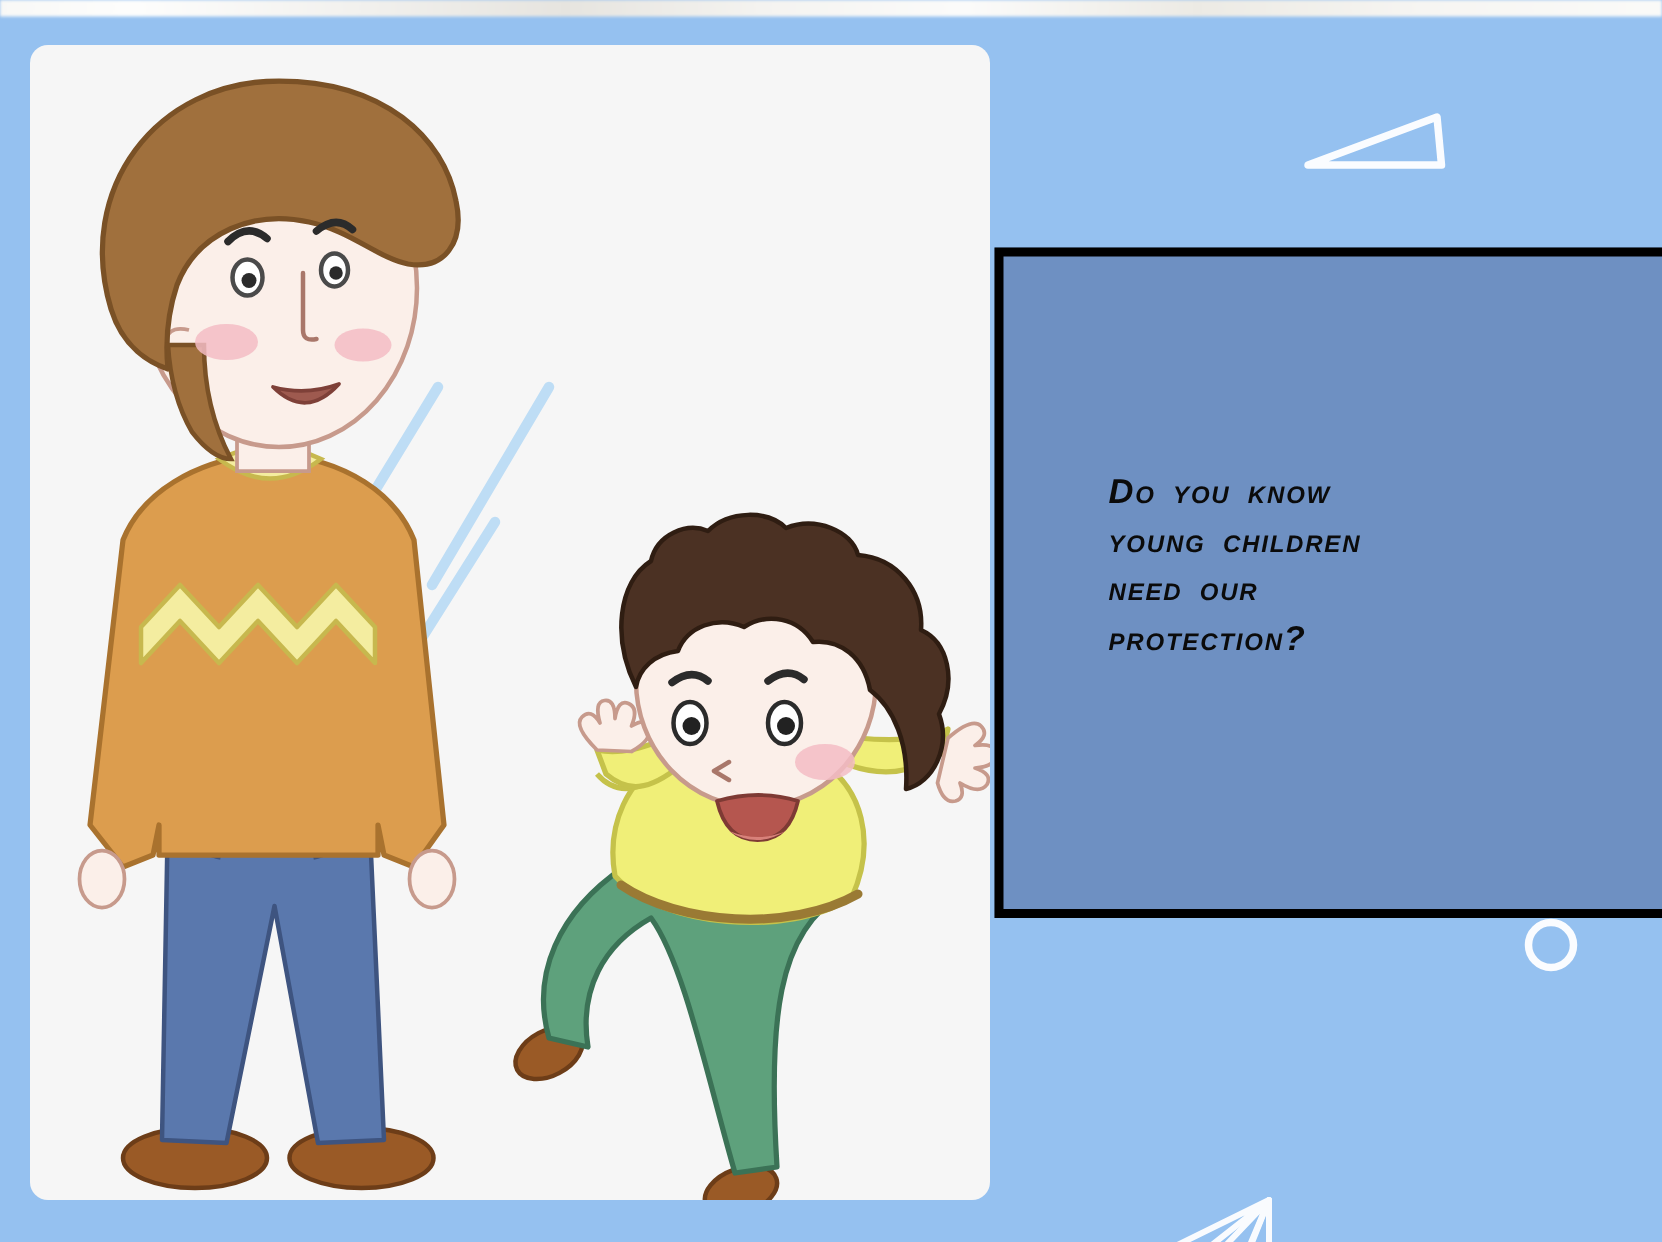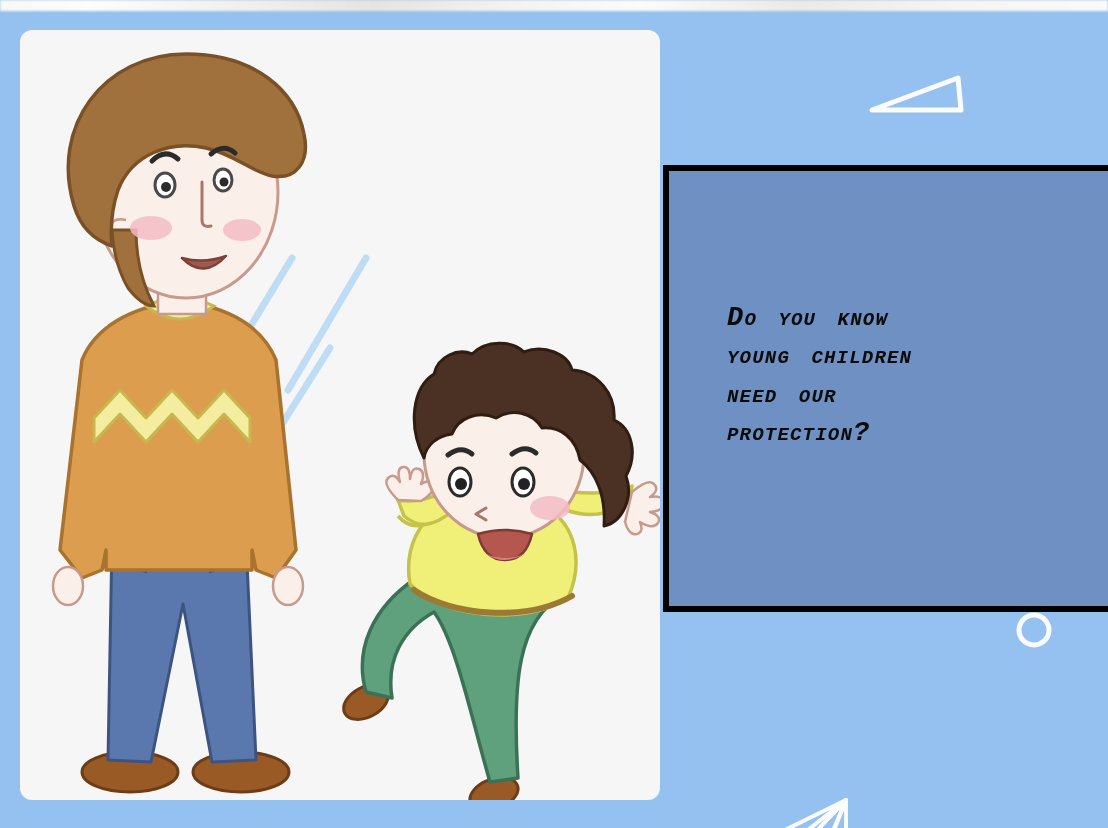"Do you know" #callout-text { font-family: Liberation Mono, monospace -> Liberation Sans, sans-serif; font-size: 27px -> 23px; margin: 0 -> 12px }
